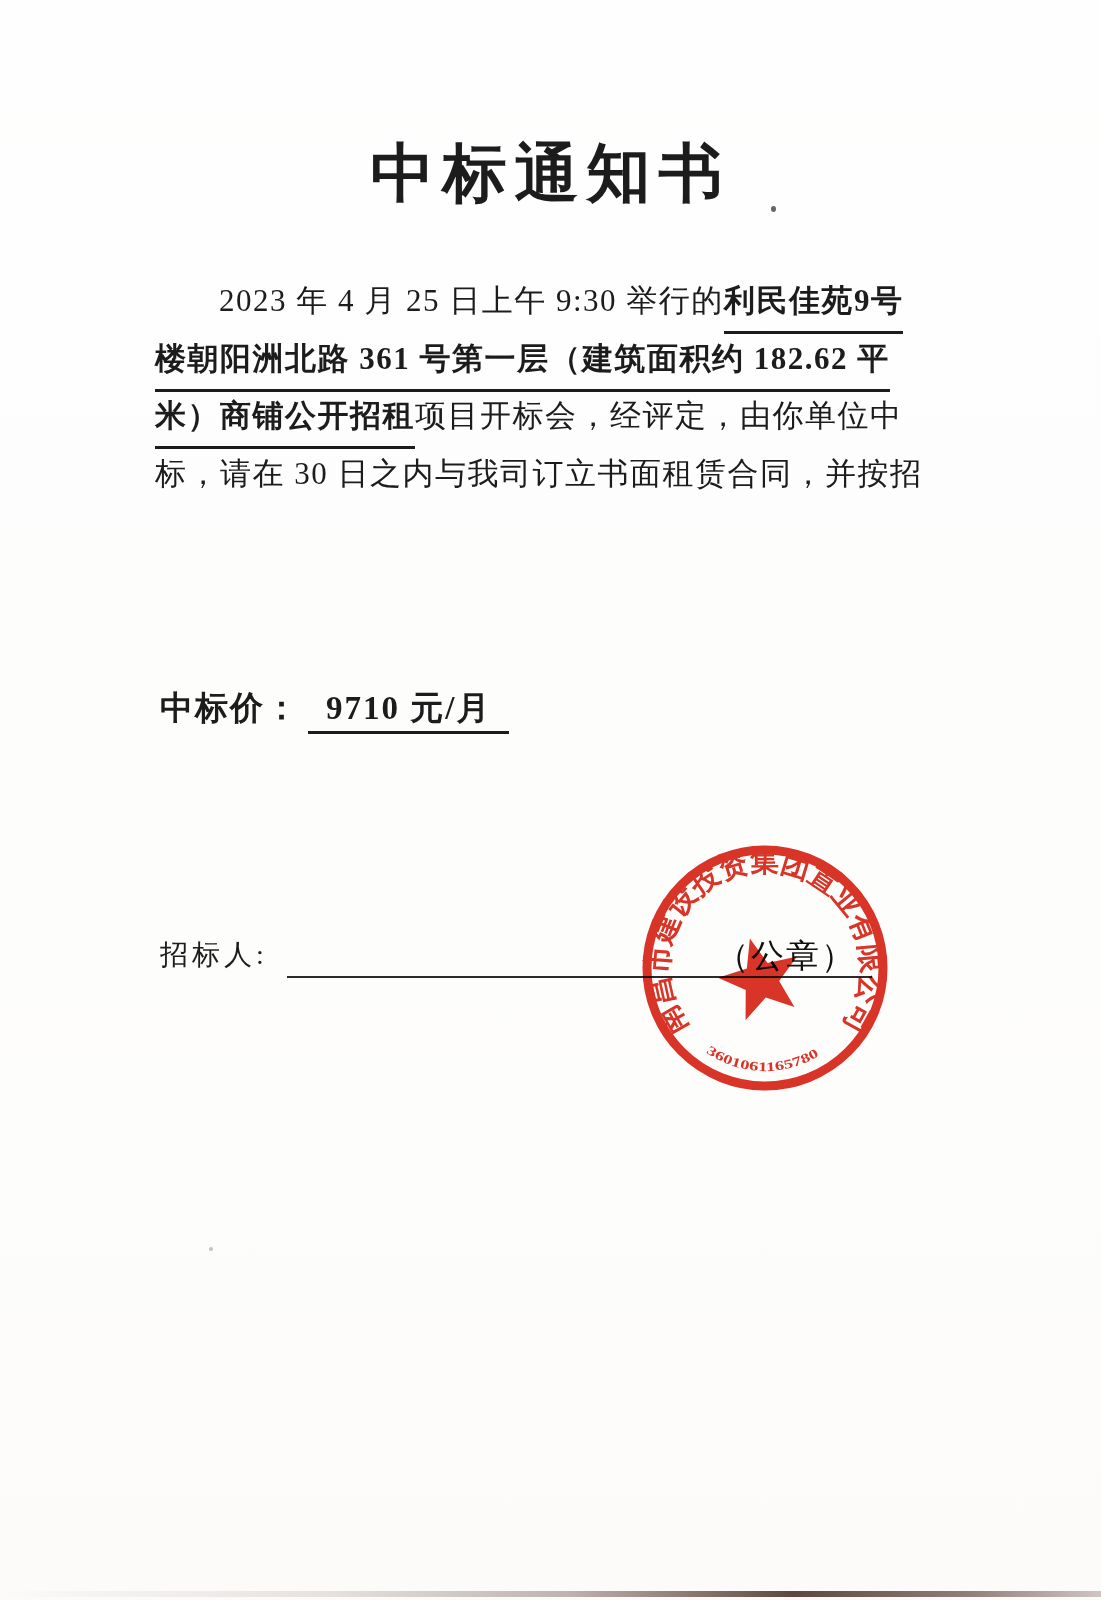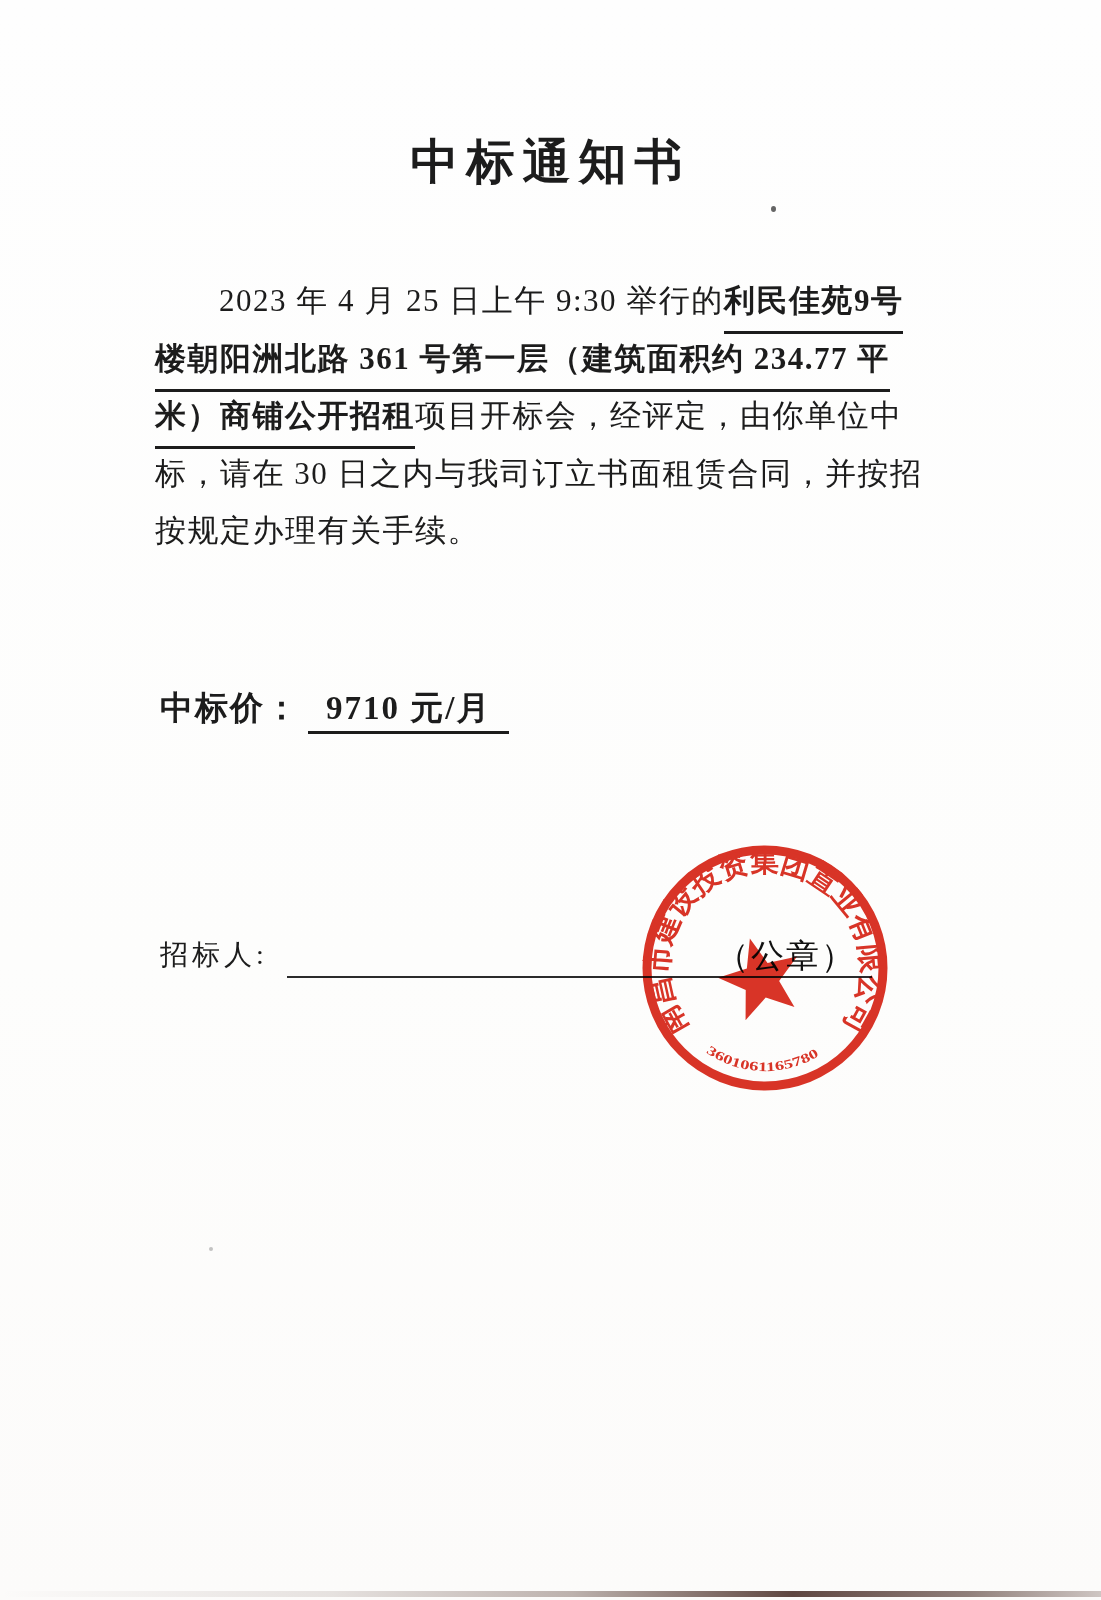"中标通知书" .title { font-size: 48px -> 64px }
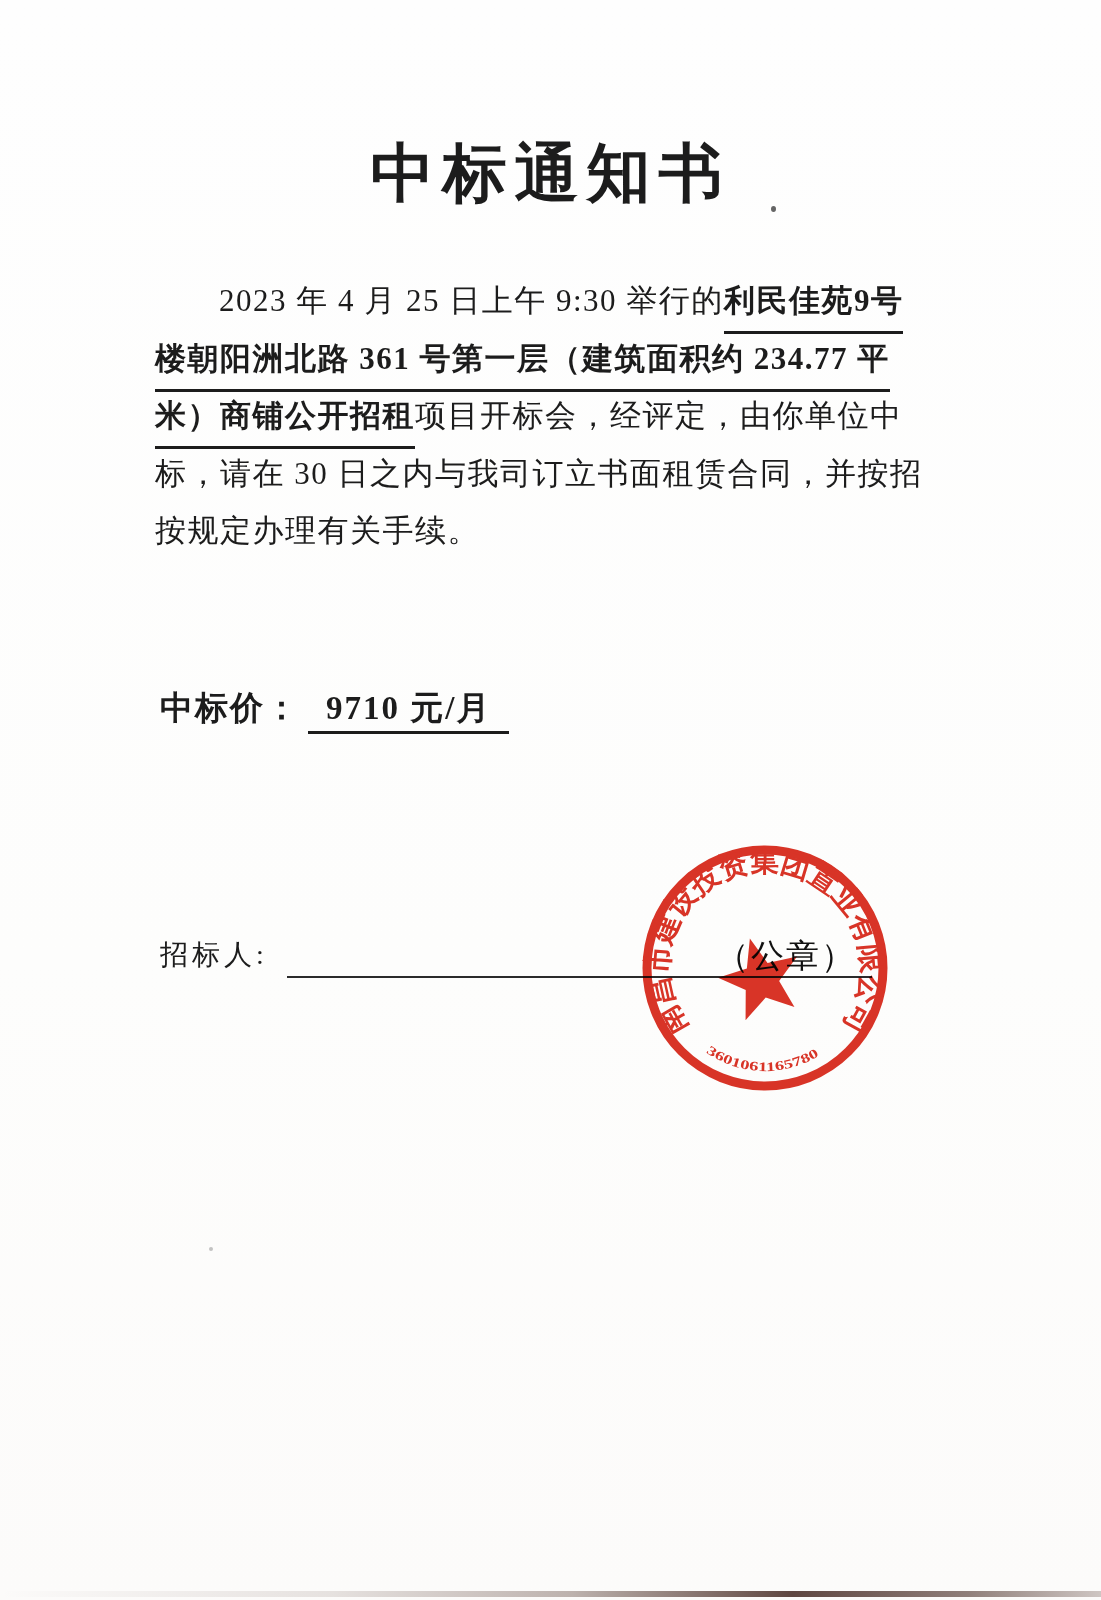"楼朝阳洲北路 361 号第一层（建筑面积约 234.77 平" span.seg-bu { text: 234.77 -> 182.62 }
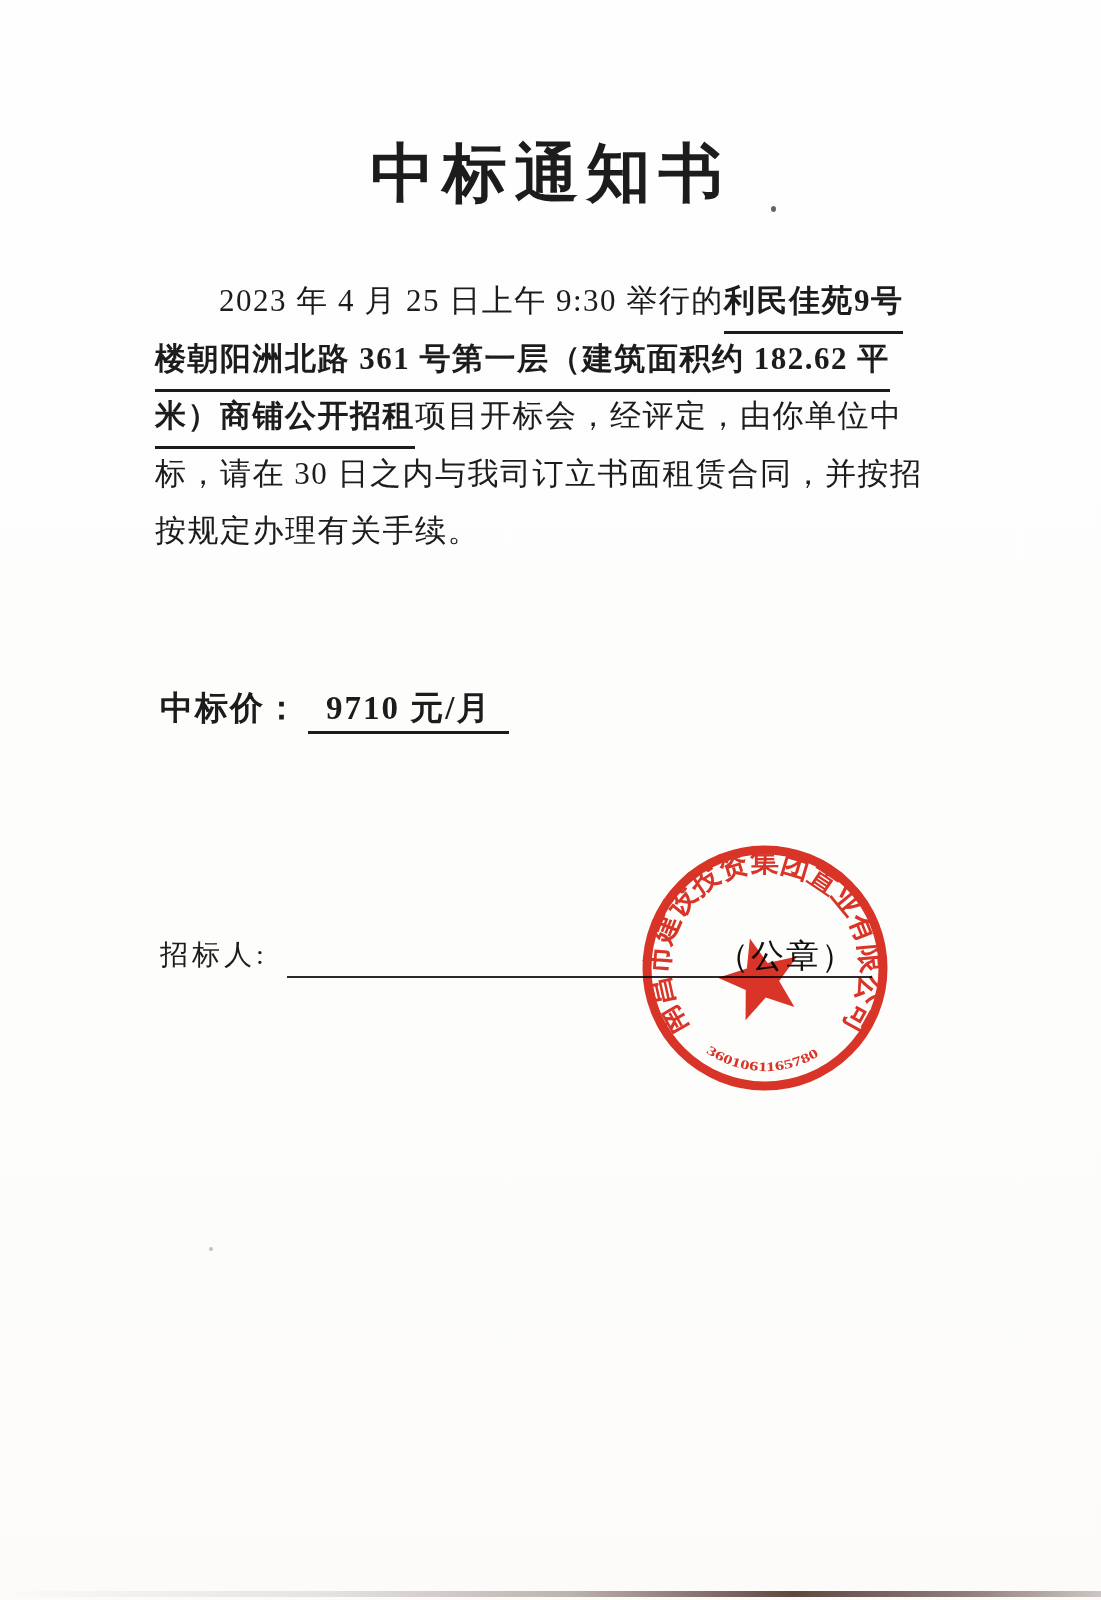"按规定办理有关手续。" div.bline { html: <div> <span>按规定办理有关手续。</span> </div> -> none }
